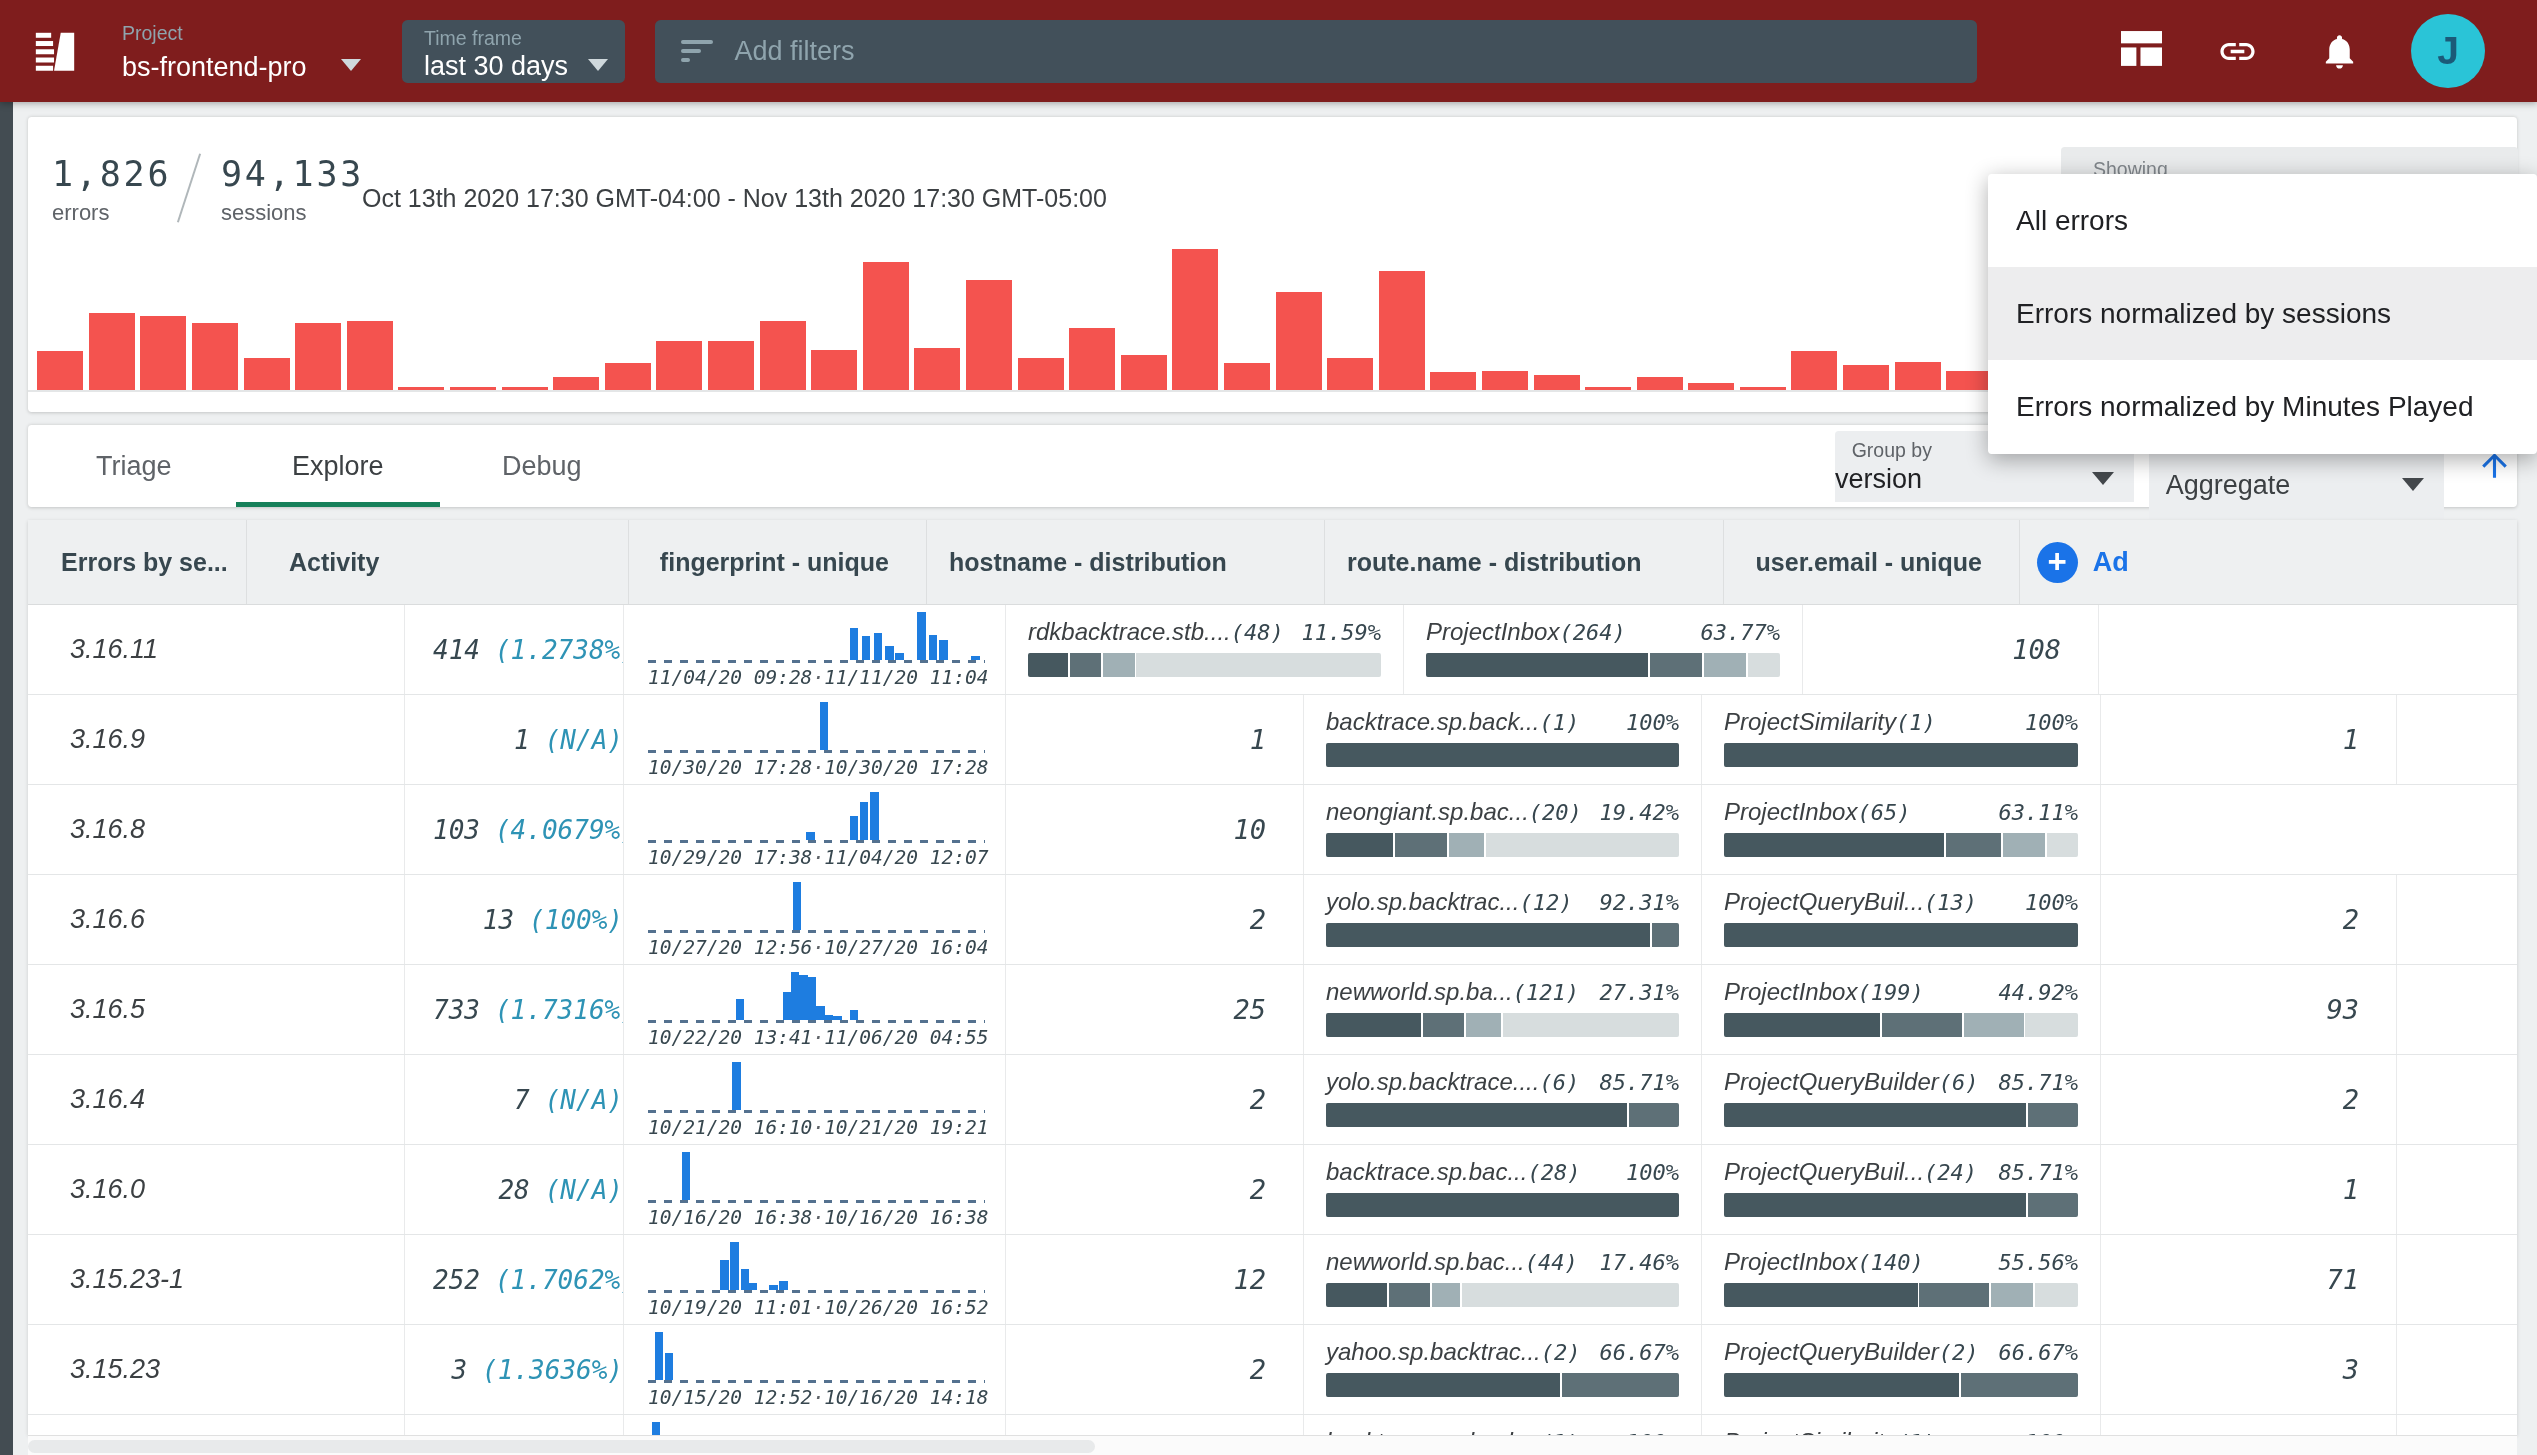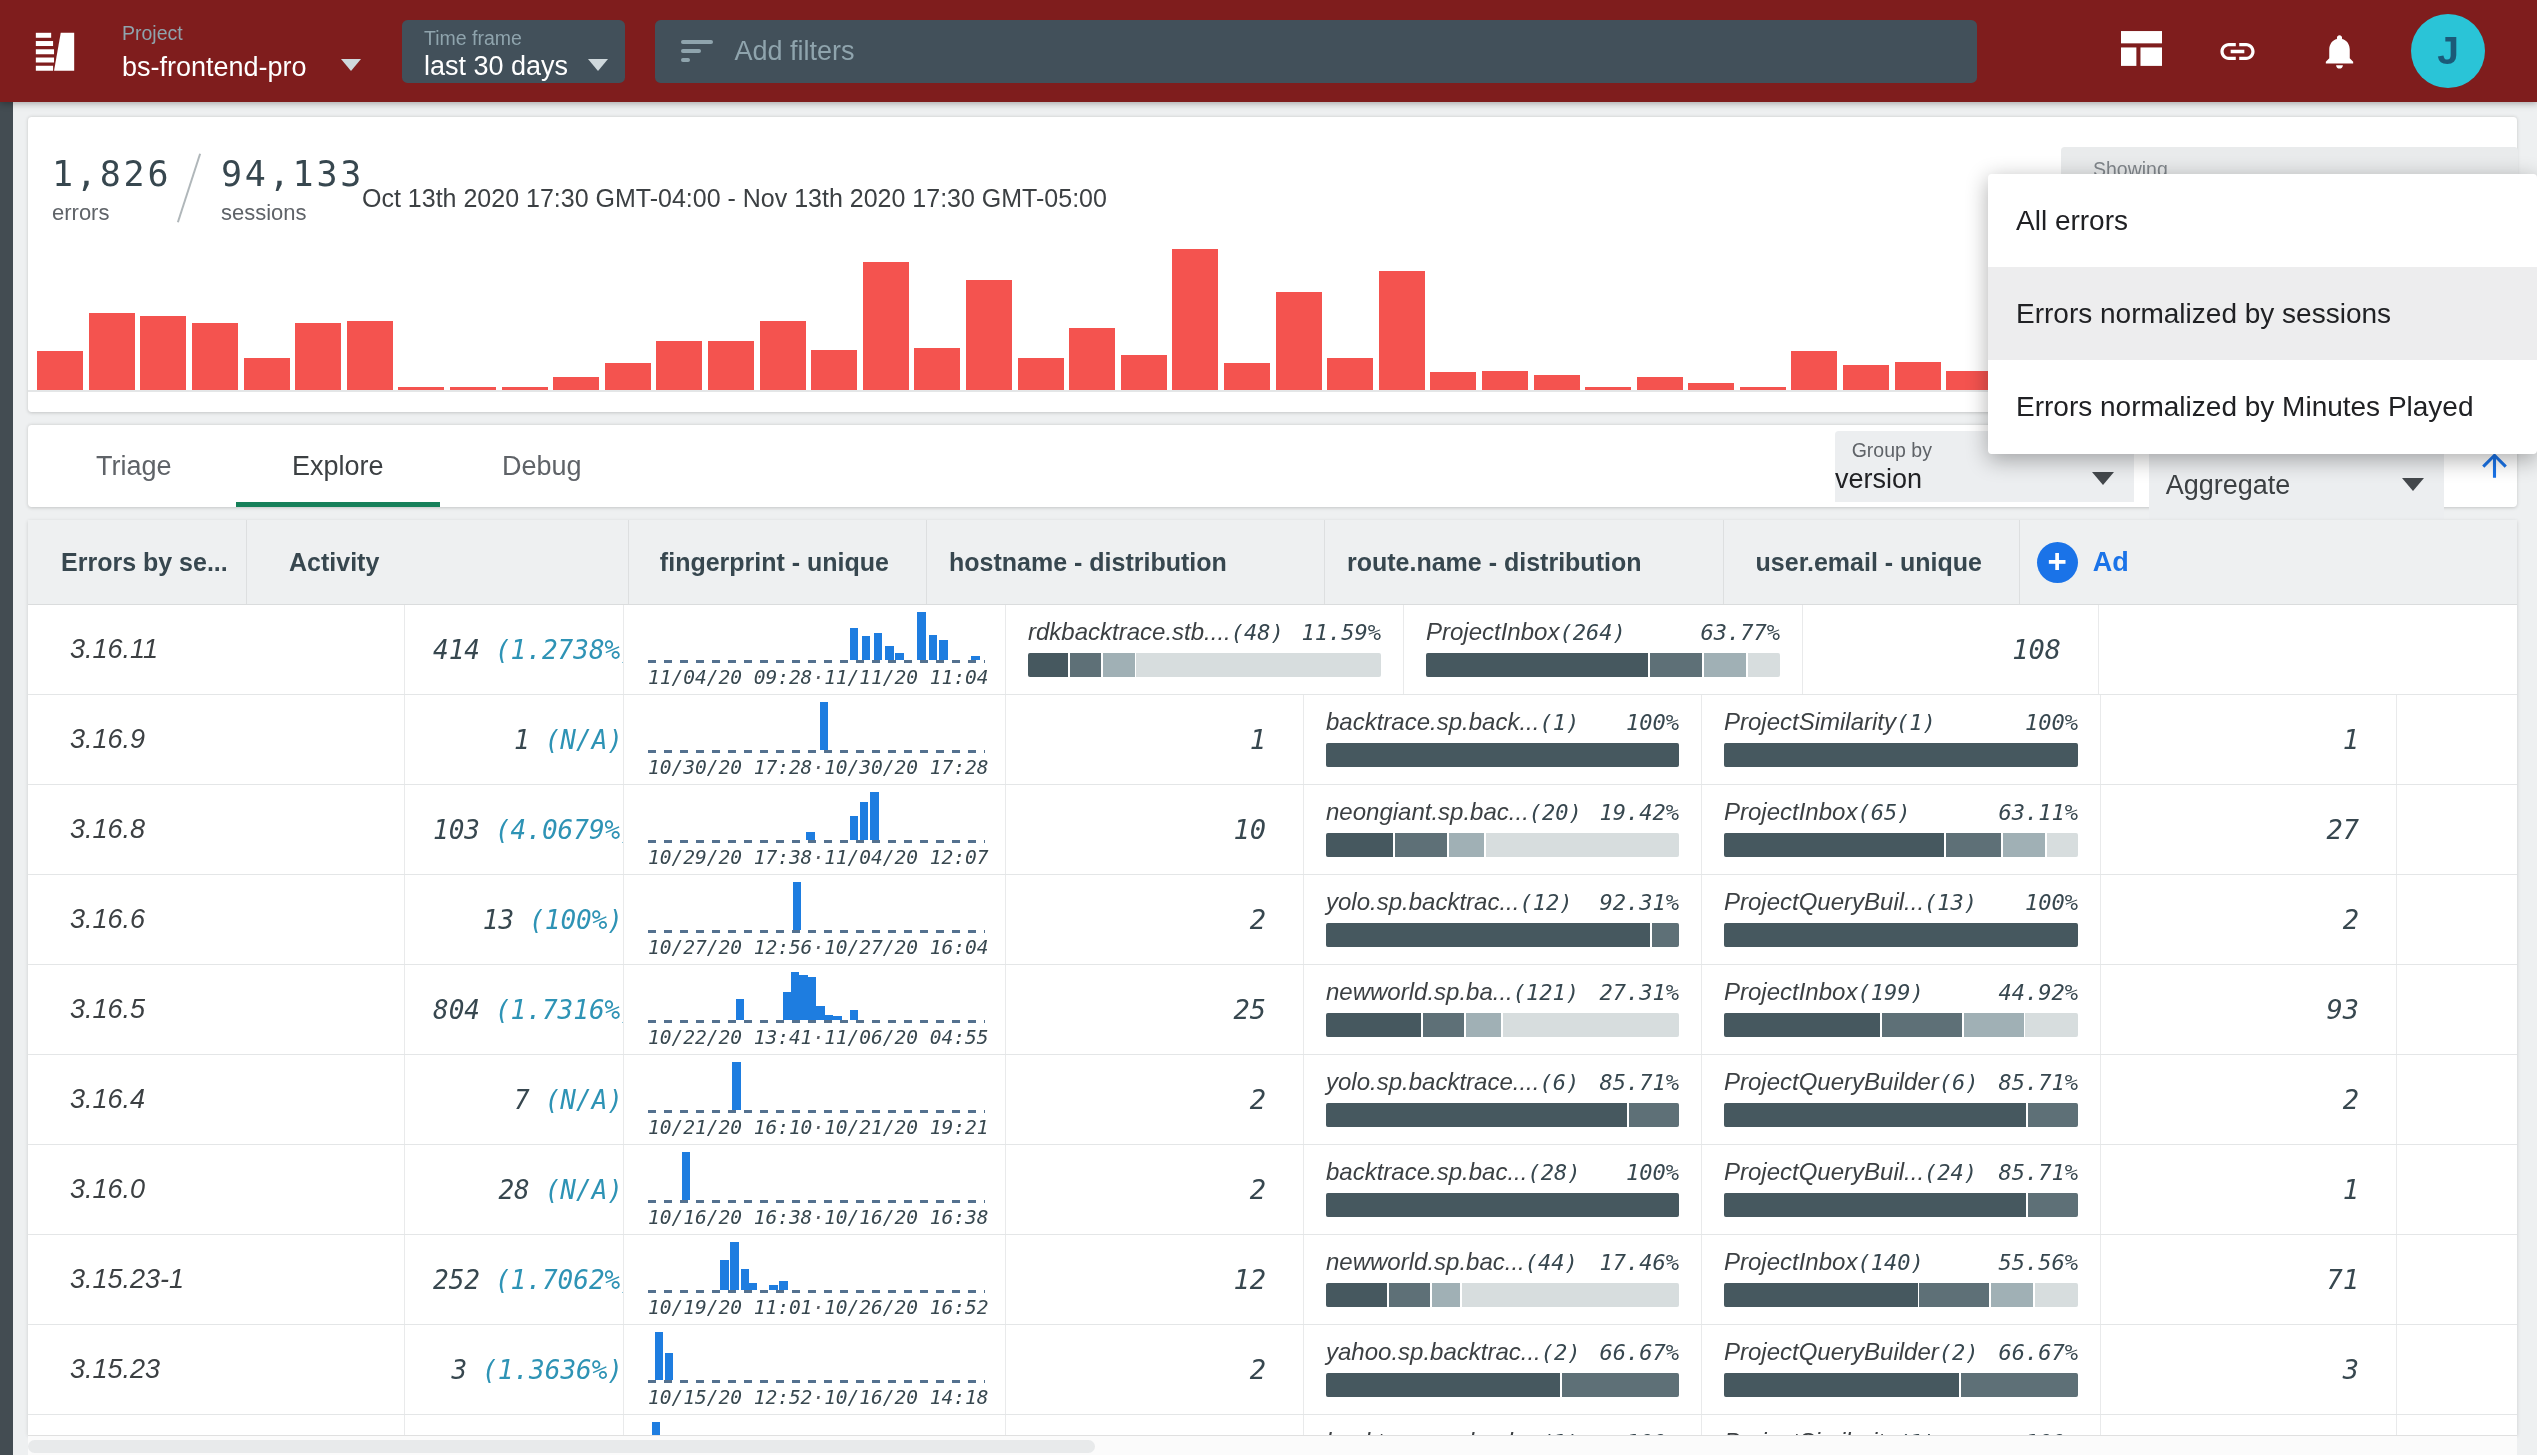"27" div.td { html: <div>27</div> -> none }
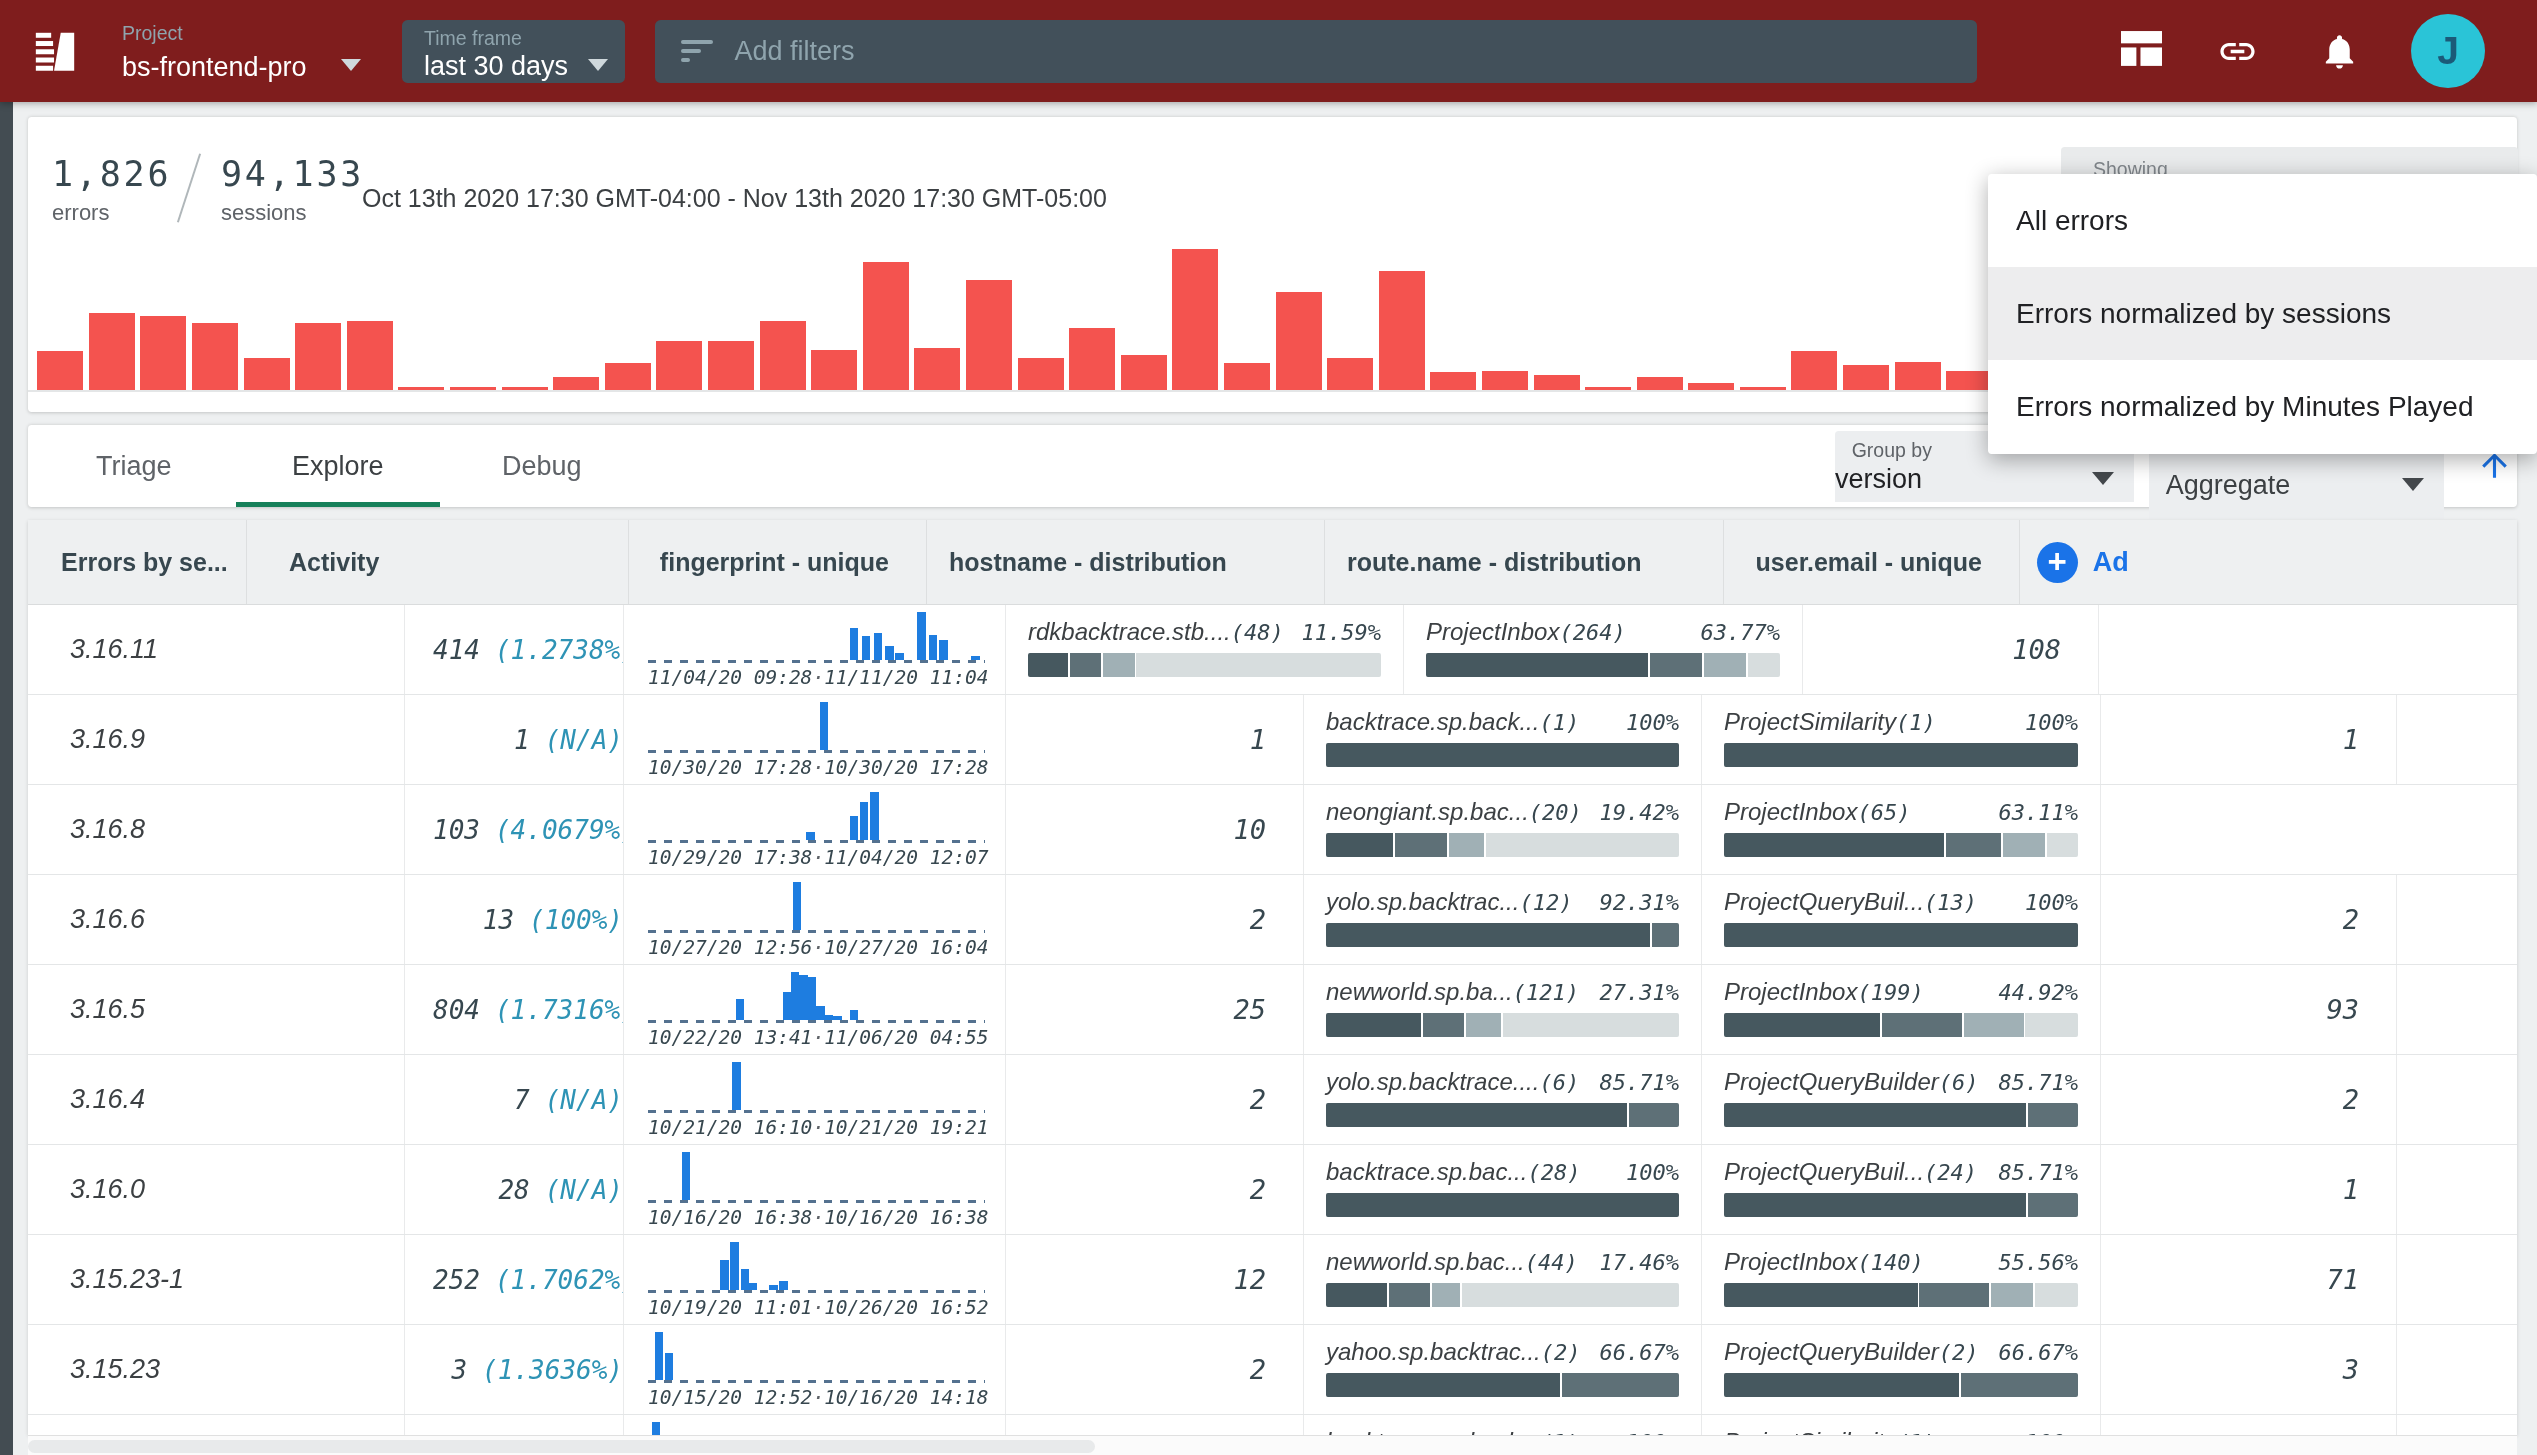"804" span.err-num { text: 804 -> 733 }
